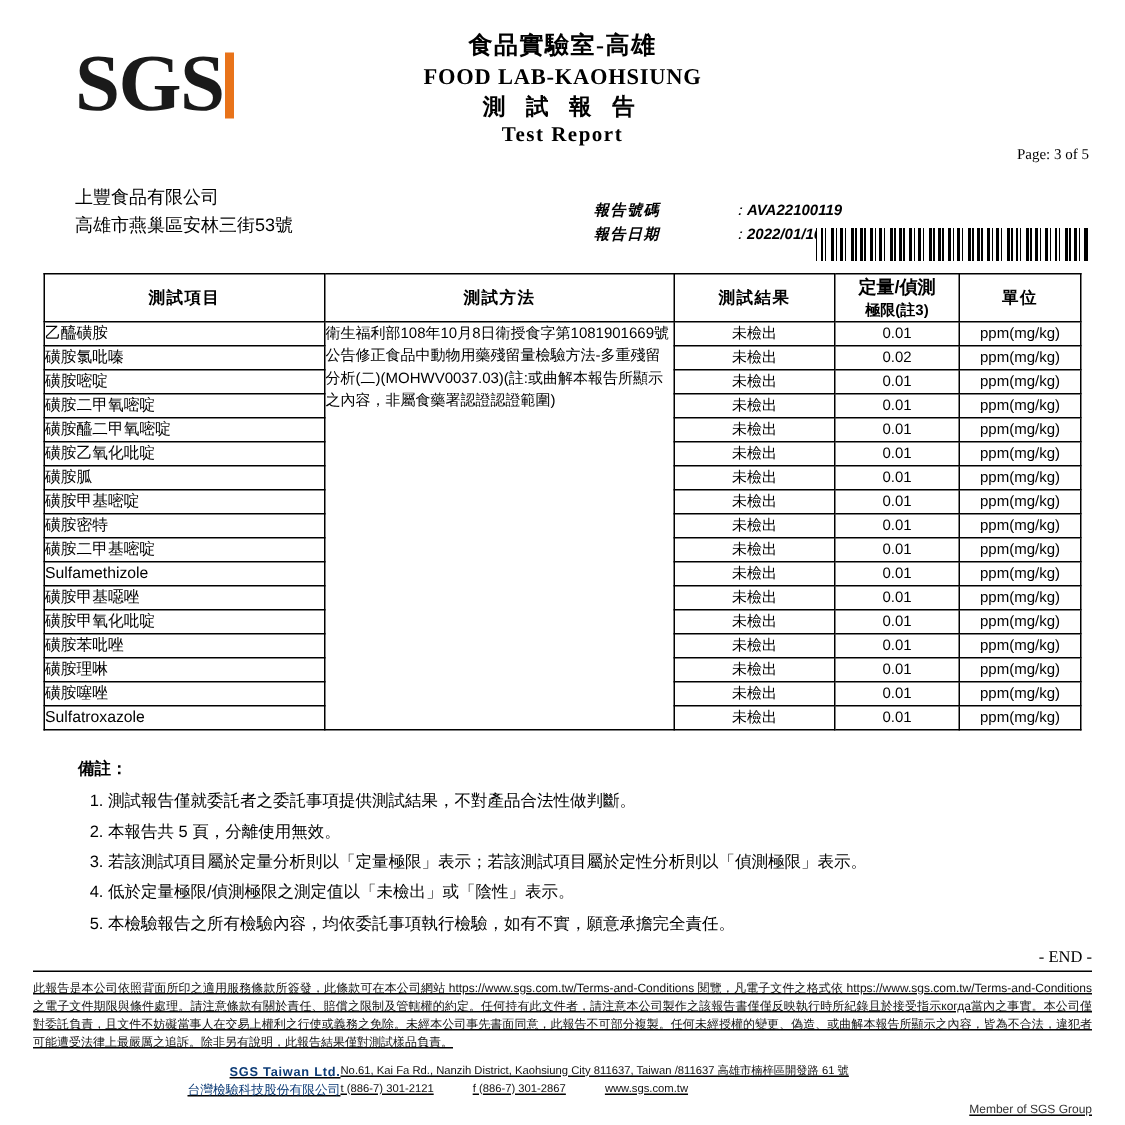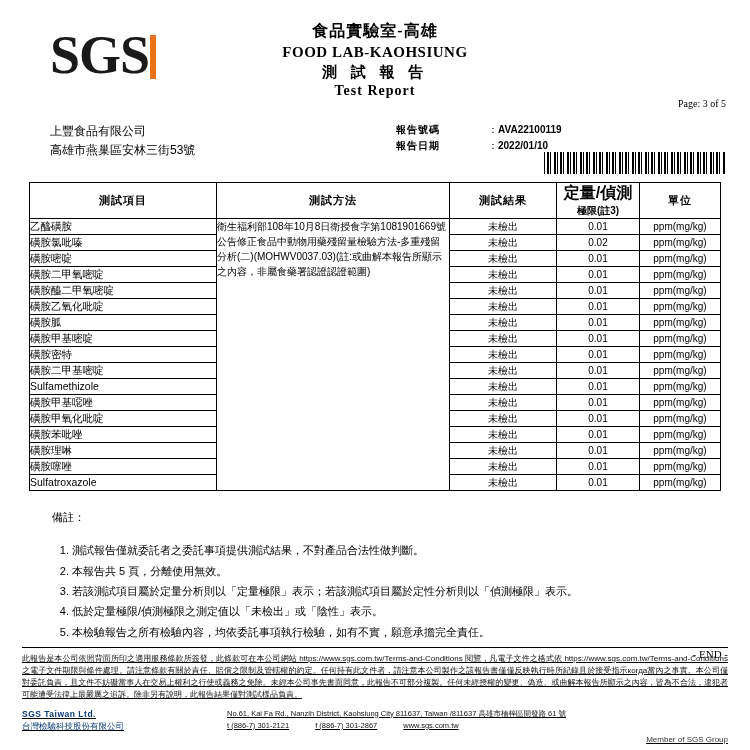"報告號碼" .report-meta { font-style: none -> italic; top: 0 -> 11px }
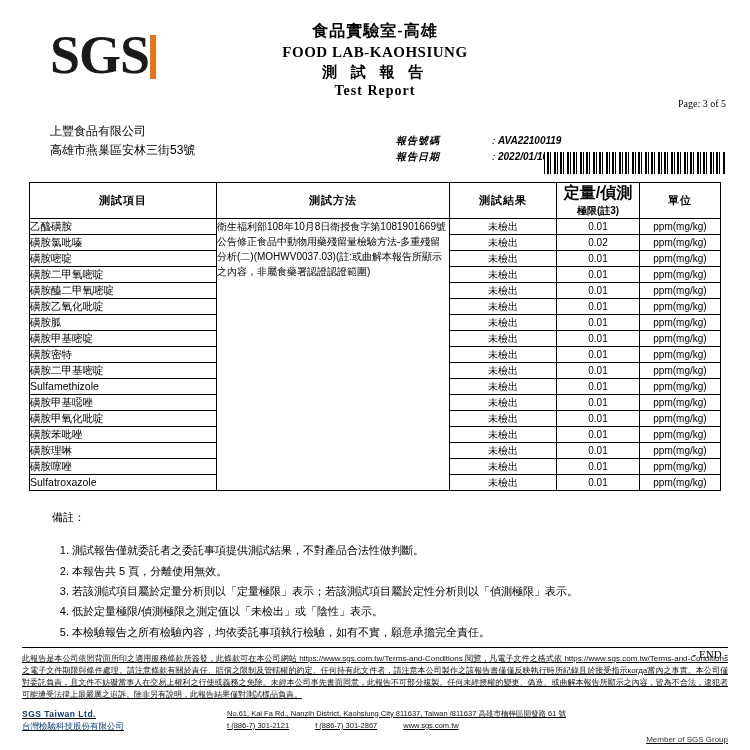"定量/偵測" .th-limit-l1 { font-size: 16px -> 12px }
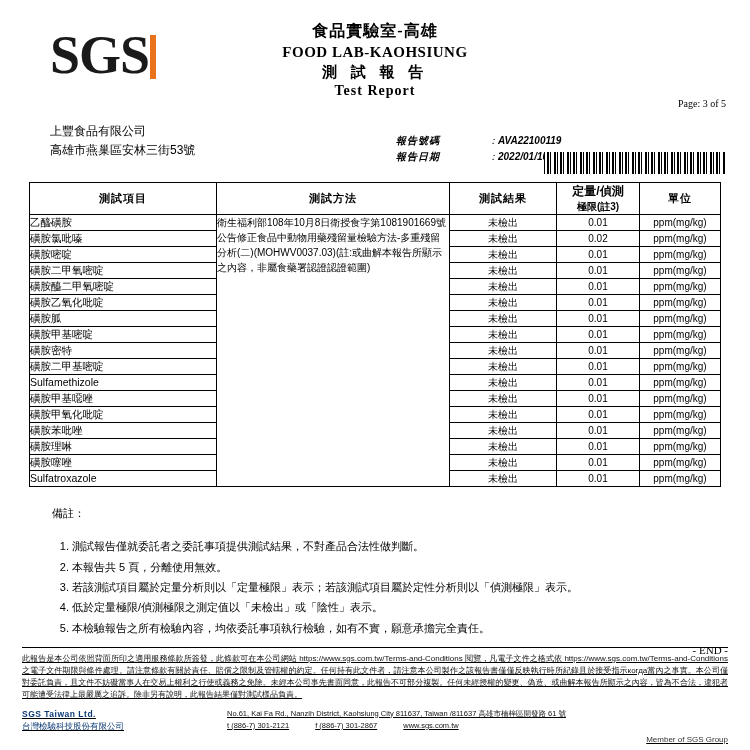"備註：" .notes .n-title { font-weight: normal -> bold; margin-bottom: 13px -> 1px }
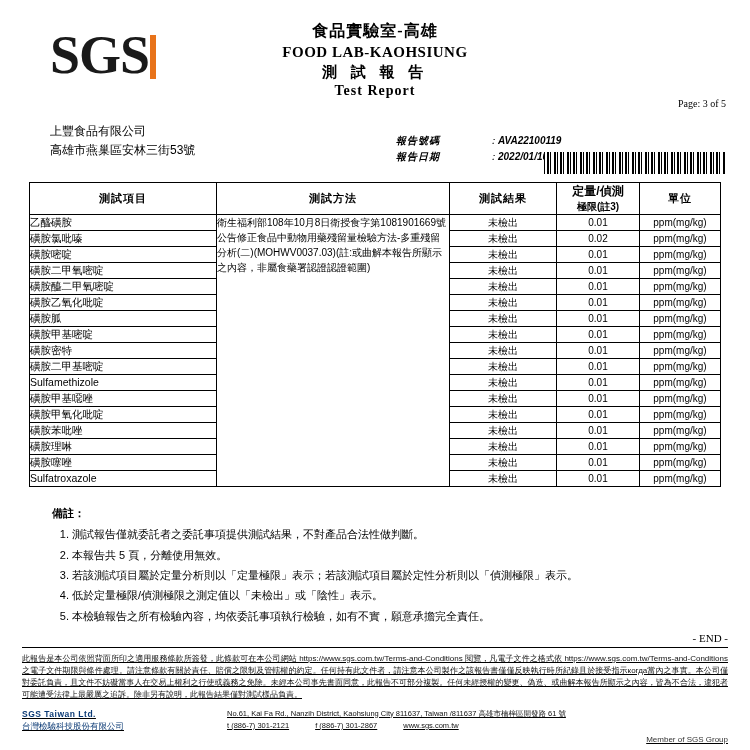"SGS Taiwan Ltd." .footer-left { text-align: left -> right }
